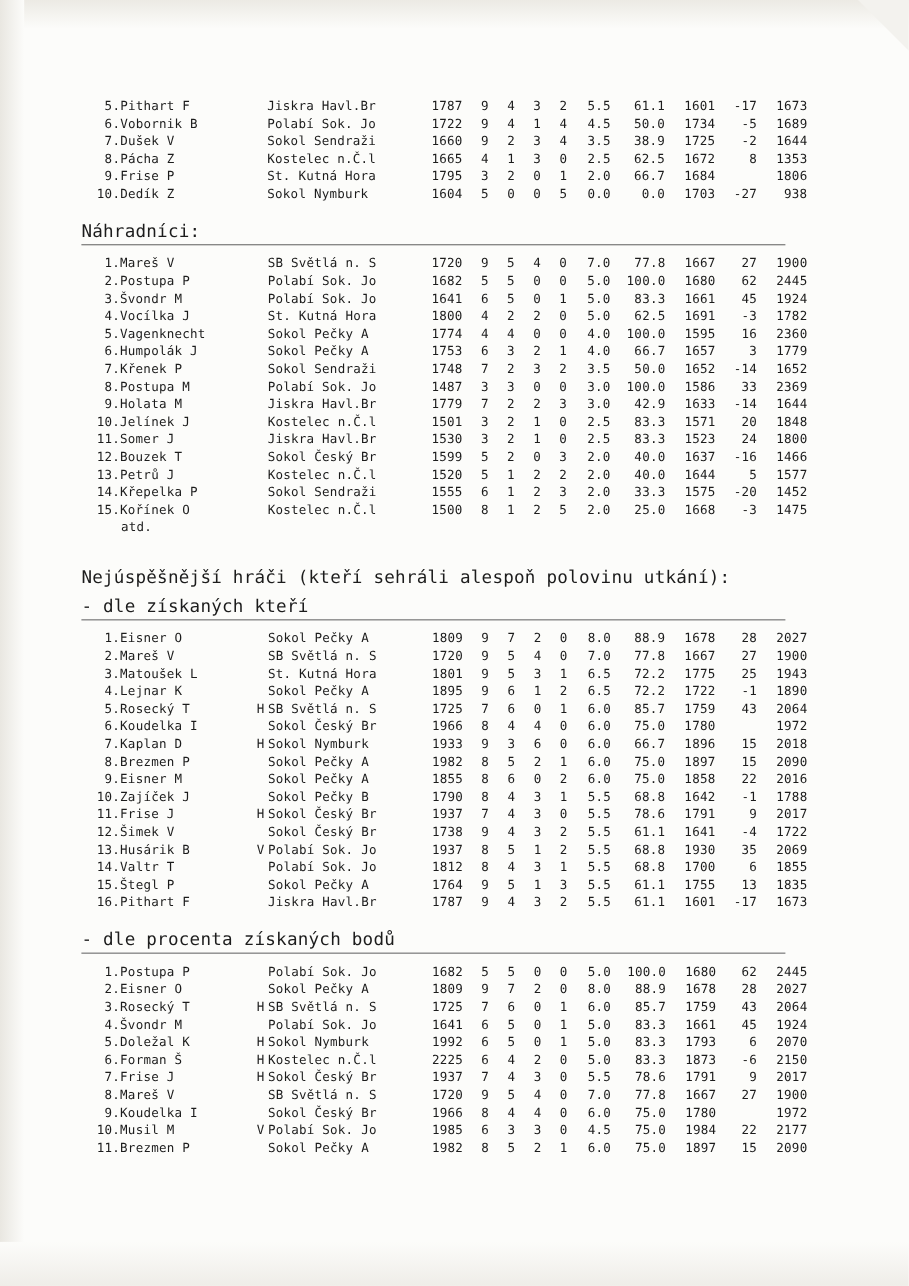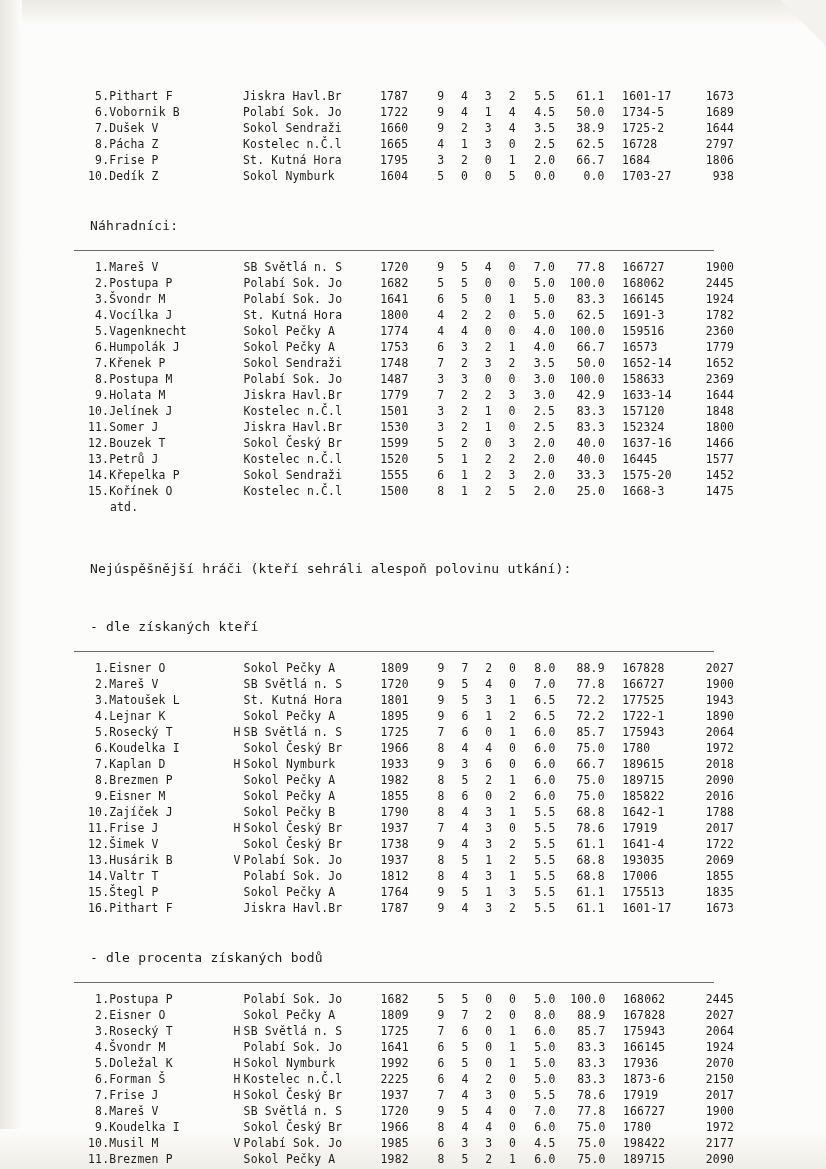"1787" td.c-rating { text-align: none -> right }
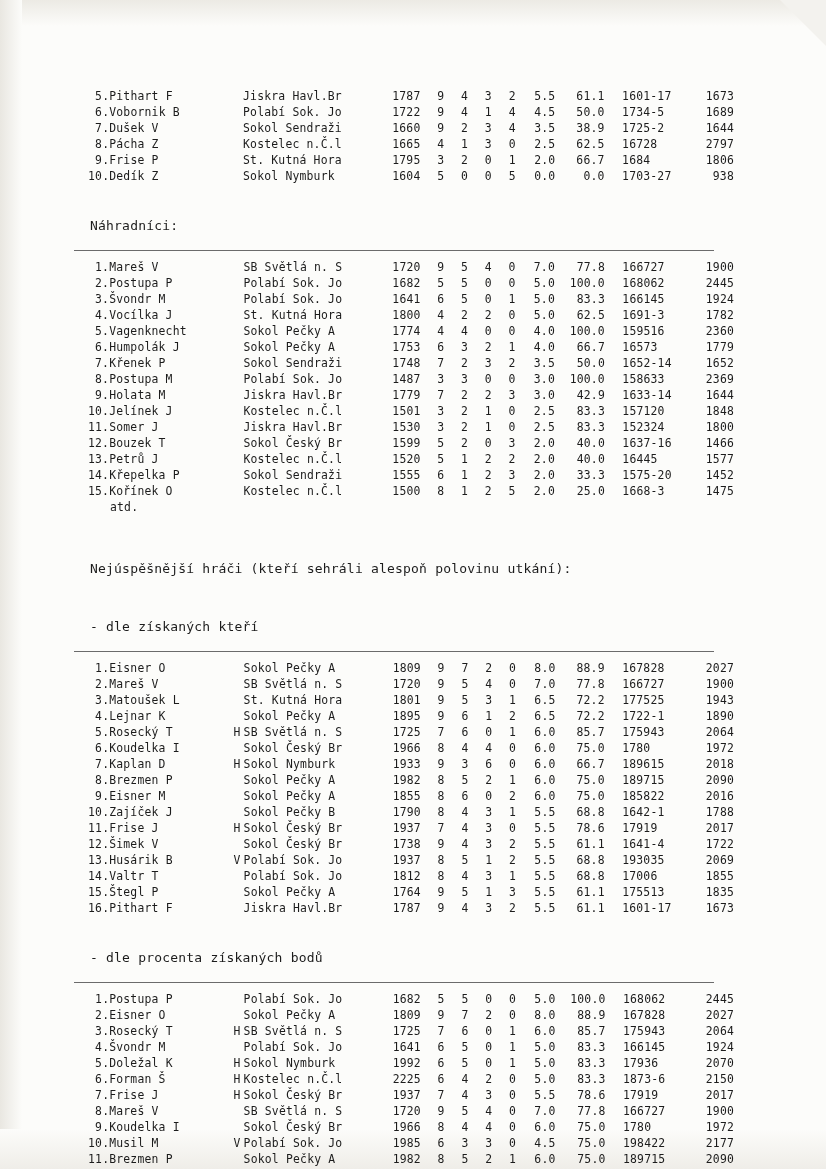"-17" td.c-diff { text-align: none -> right }
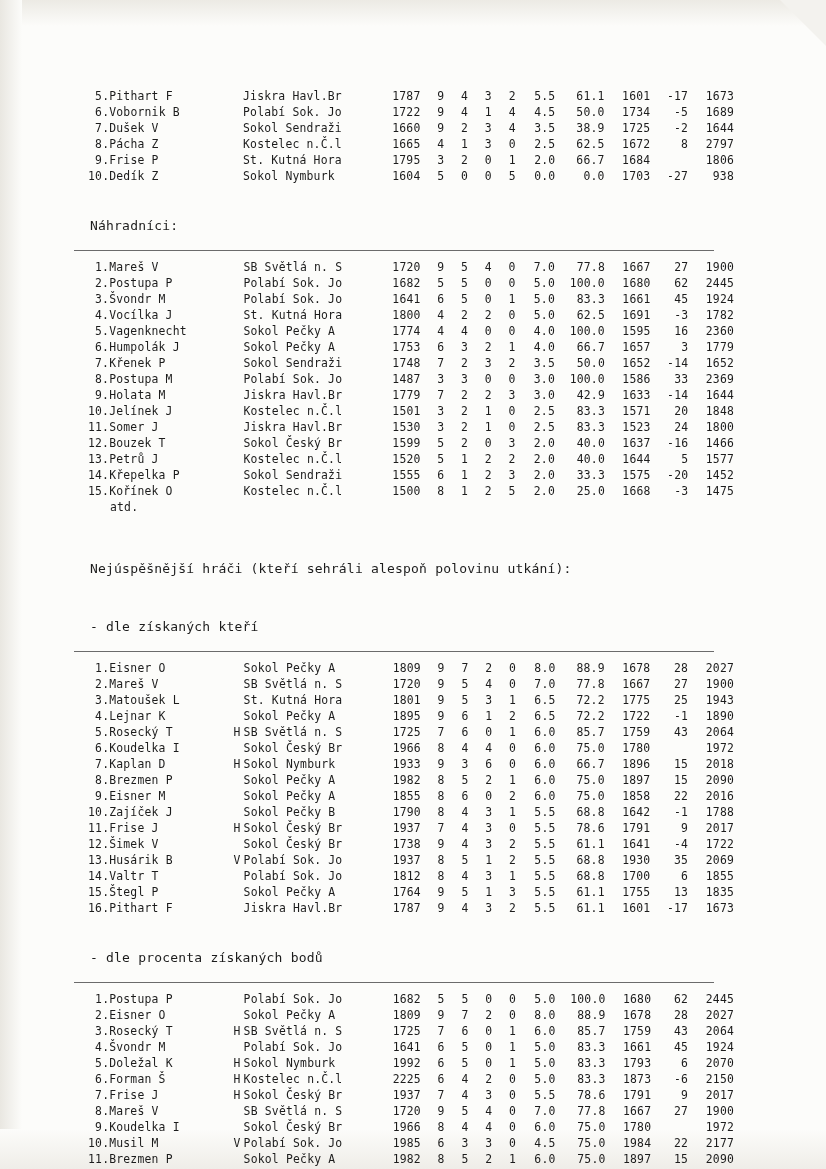"2797" td.c-last { text: 2797 -> 1353 }
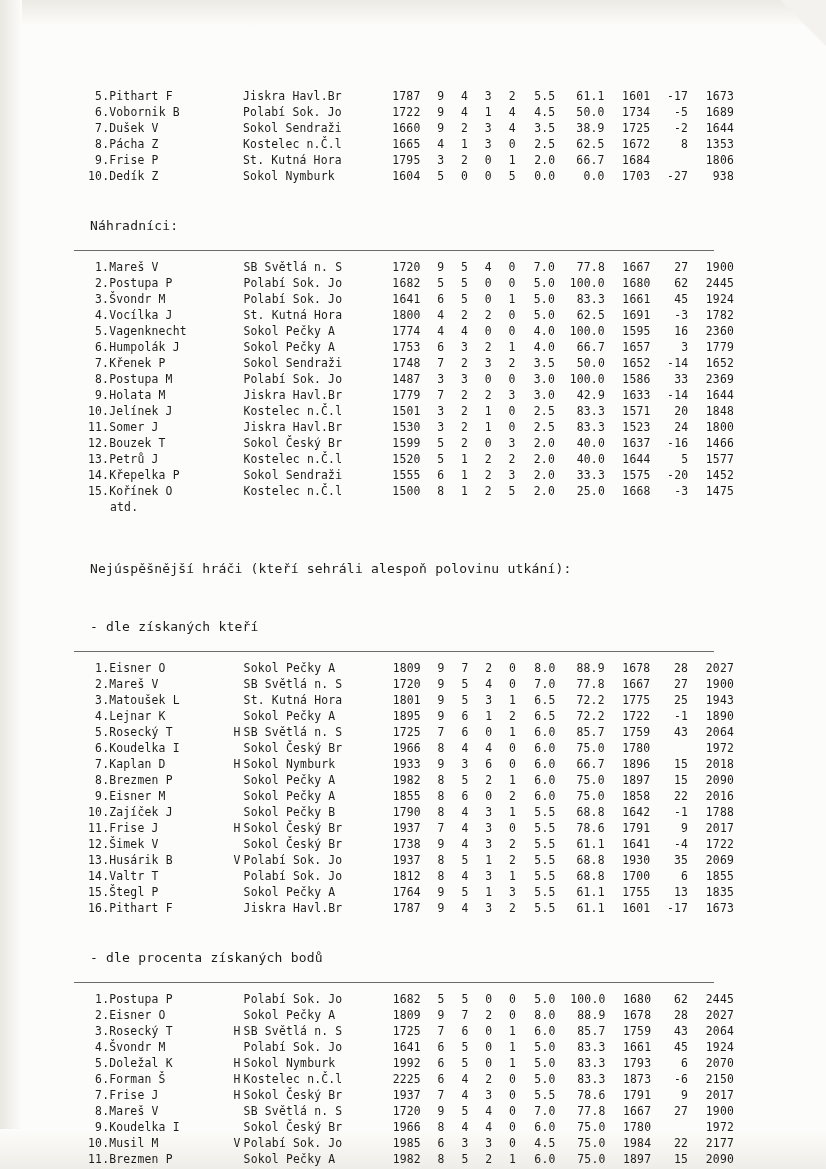"Náhradníci:" .heading { font-size: 13px -> 16px; margin: 16px -> 0 }
